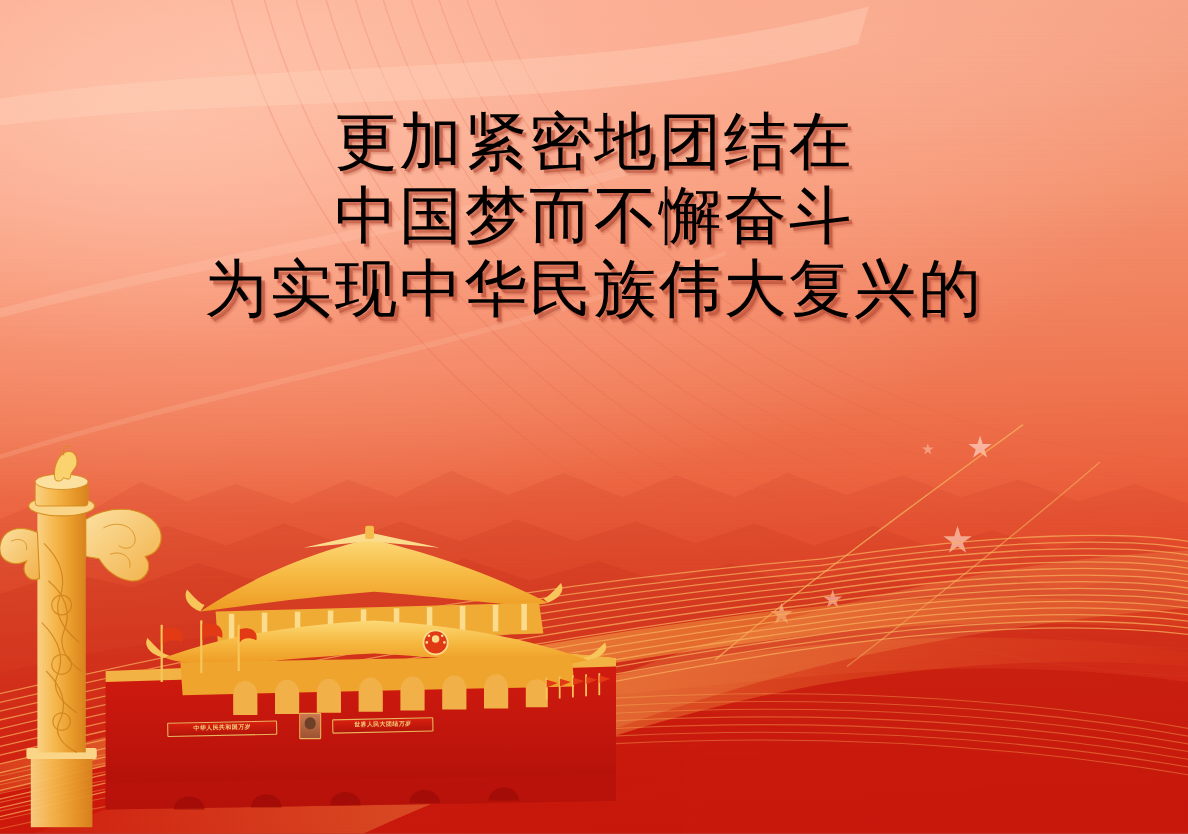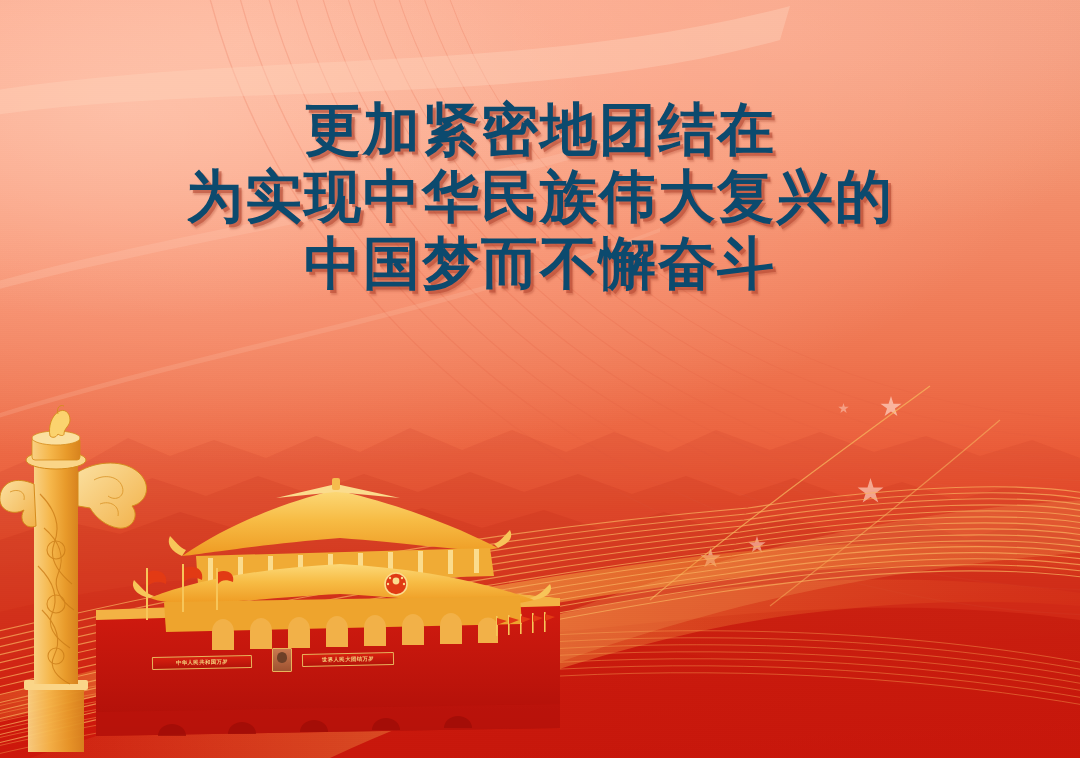"更加紧密地团结在" #headline .ln { color: #0c4a6e -> #000000; font-weight: 700 -> 400 }
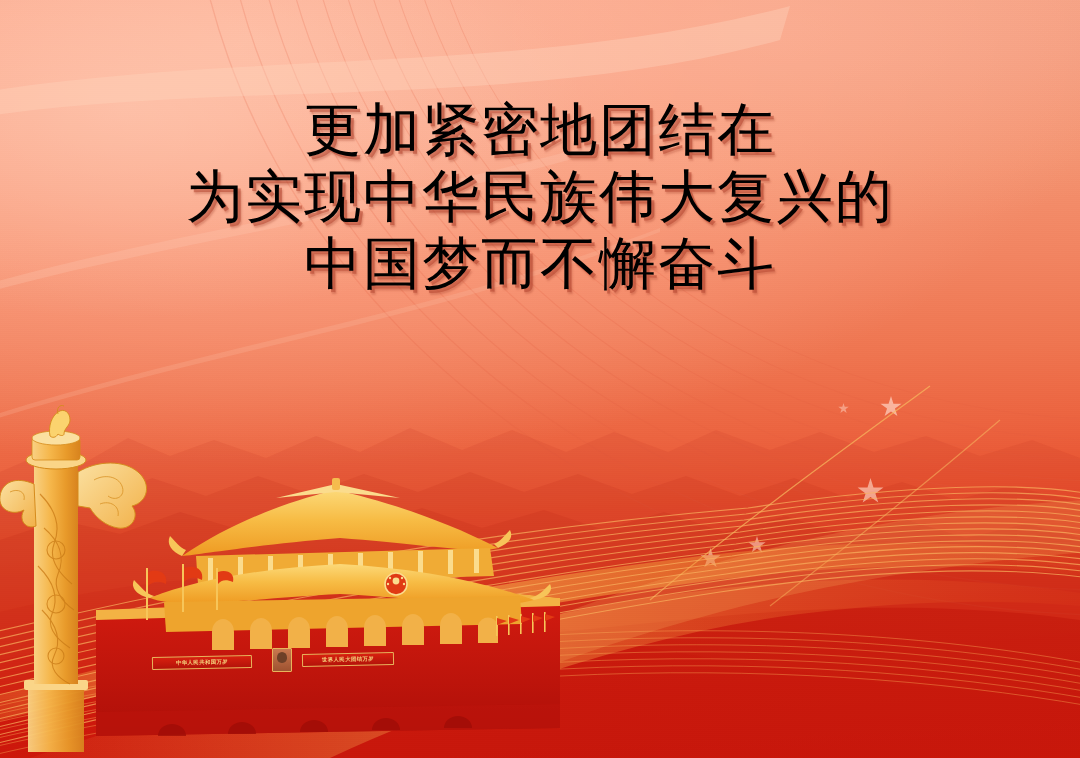"为实现中华民族伟大复兴的" span.ln { order: before "中国梦而不懈奋斗" -> after "中国梦而不懈奋斗" }
